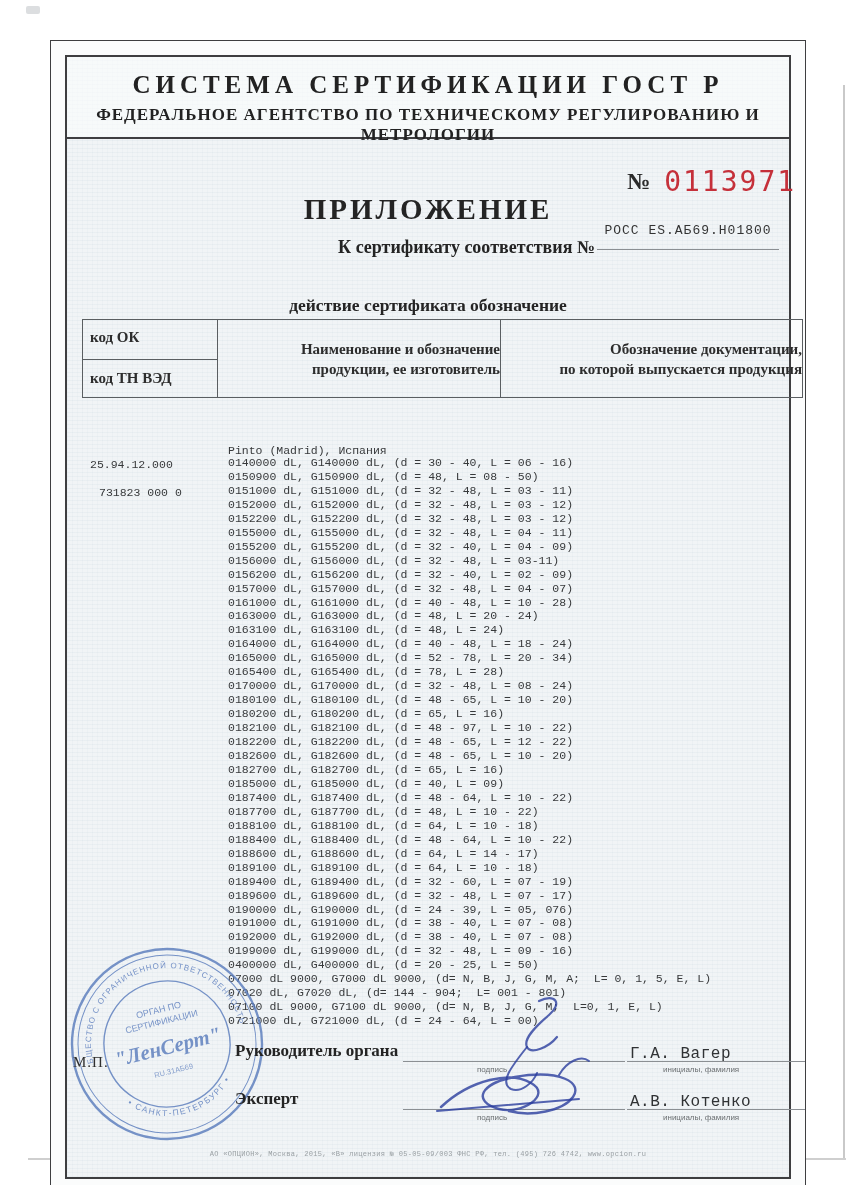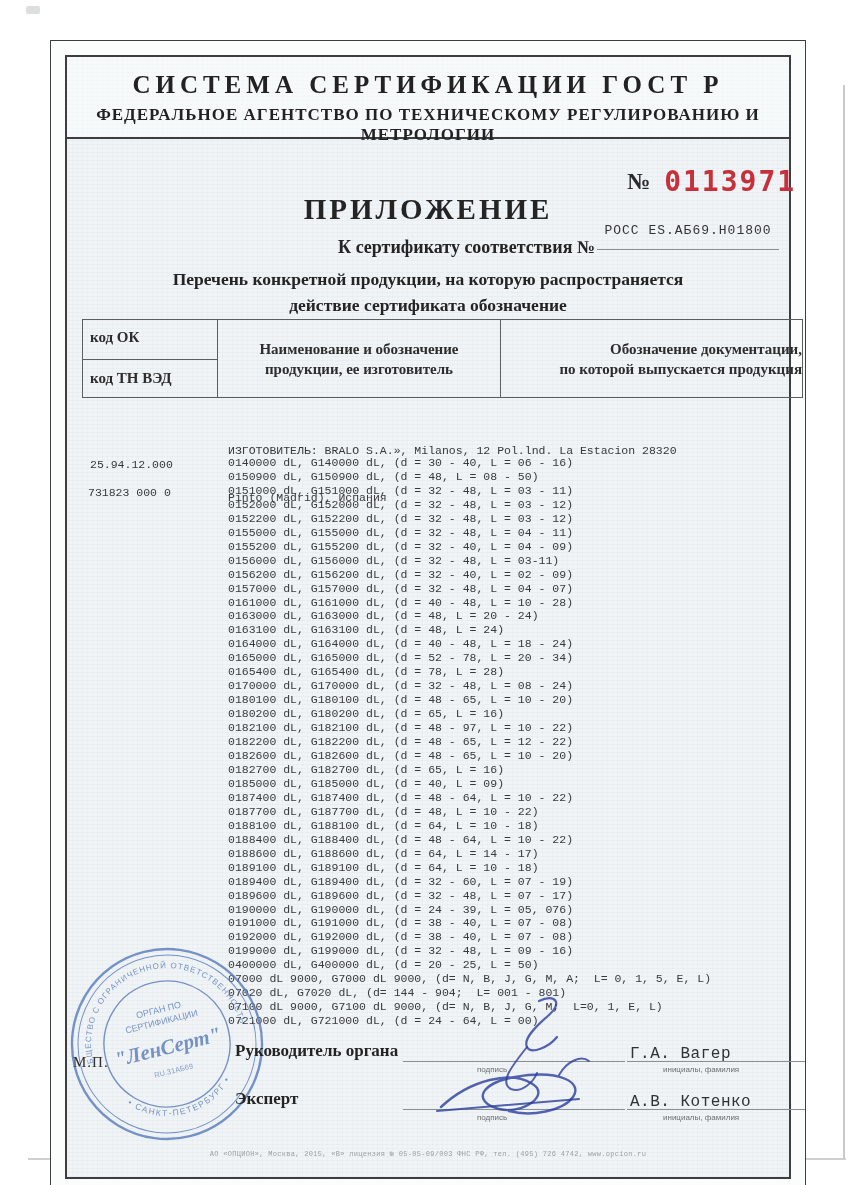"0113971" .doc-number .nval { font-weight: bold -> normal }
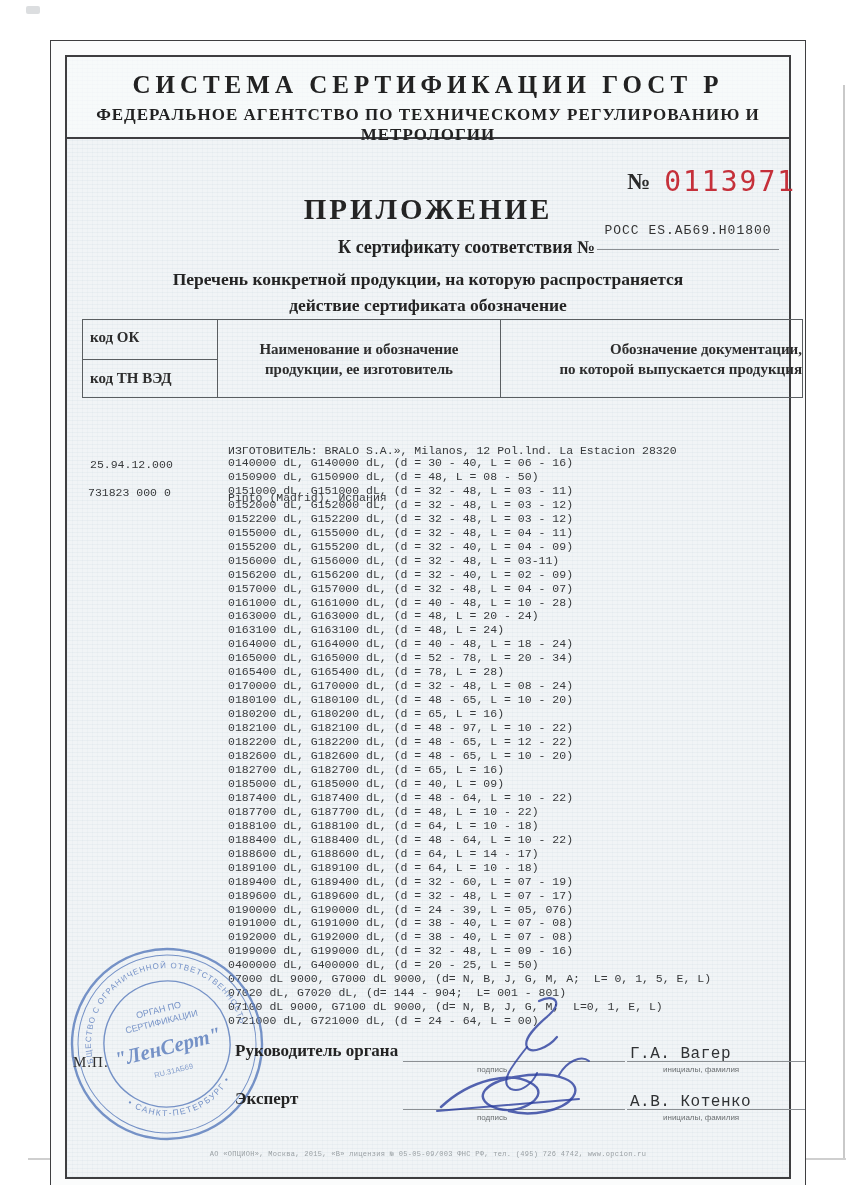"Перечень конкретной продукции, на" div.subtitle { html: <div>Перечень конкретной продукции, на которую распространяется</div> -> none }
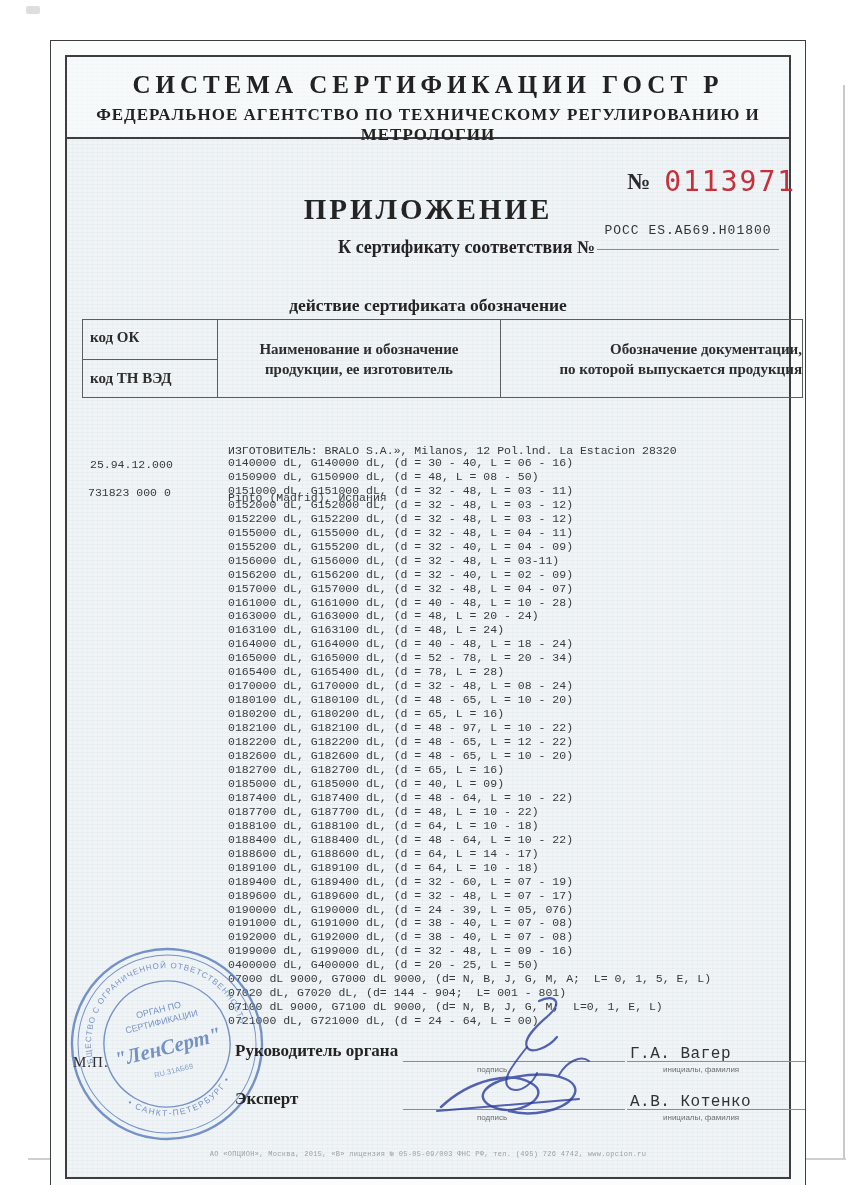"Наименование и обозначение" .thead .c2 { text-align: center -> right }
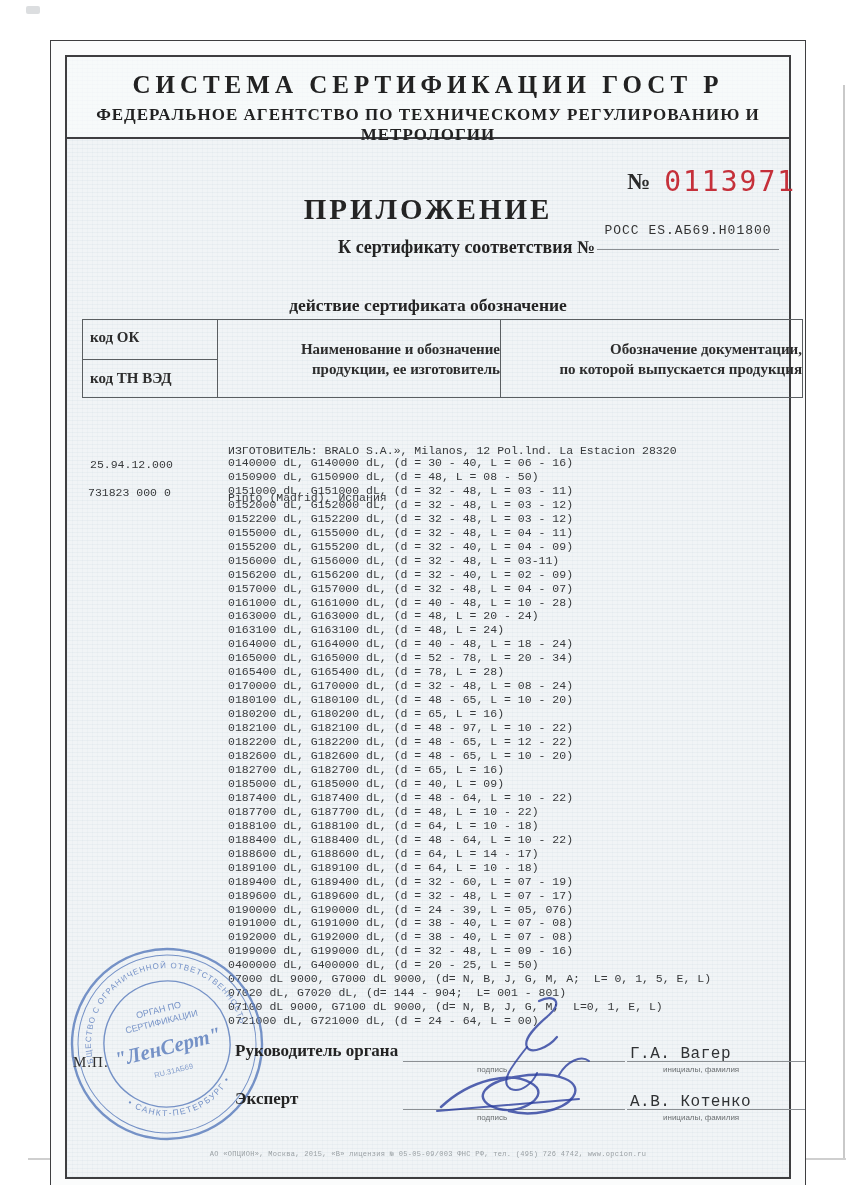"ИЗГОТОВИТЕЛЬ: BRALO S.A.», Milanos, 12" div { html: <div>ИЗГОТОВИТЕЛЬ: BRALO S.A.», Milanos, 12 Pol.lnd. La Estacion 28320</div> -> none }
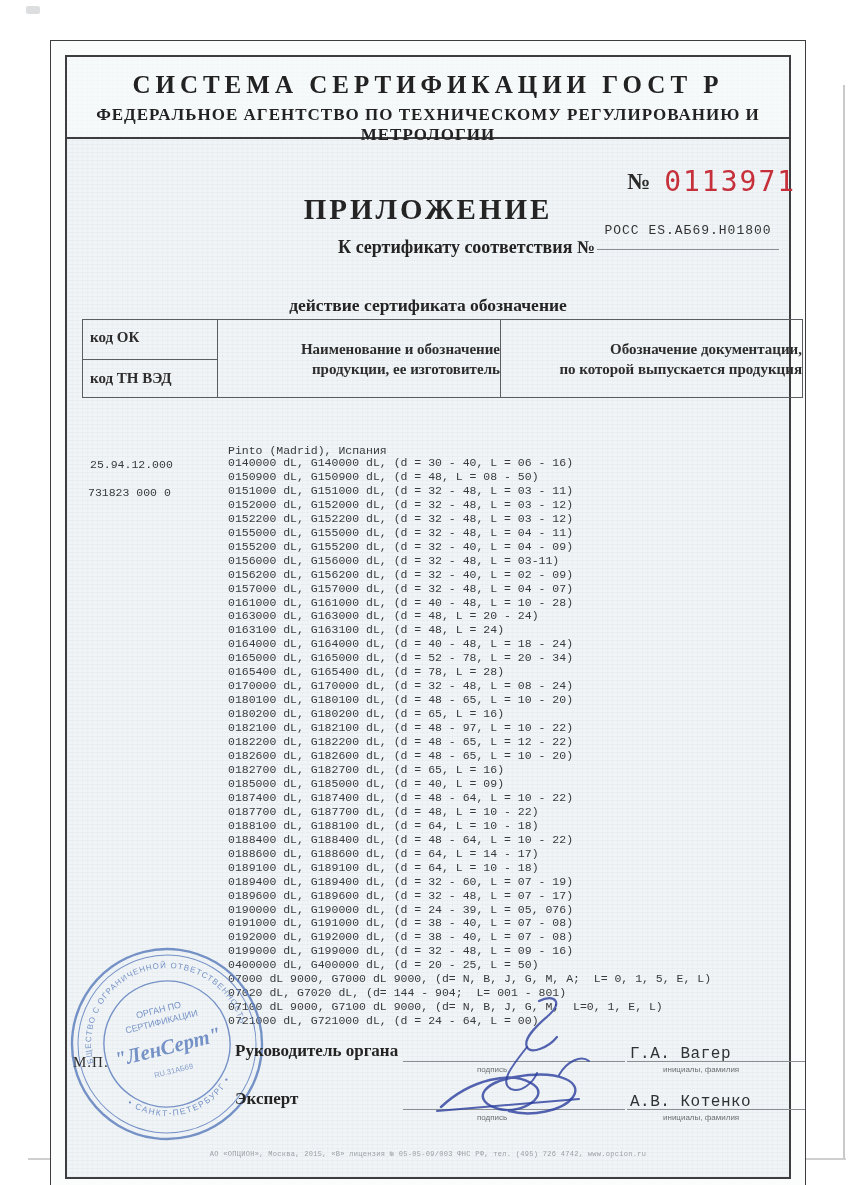"731823 000 0" .code-tnved { left: 21px -> 32px }
